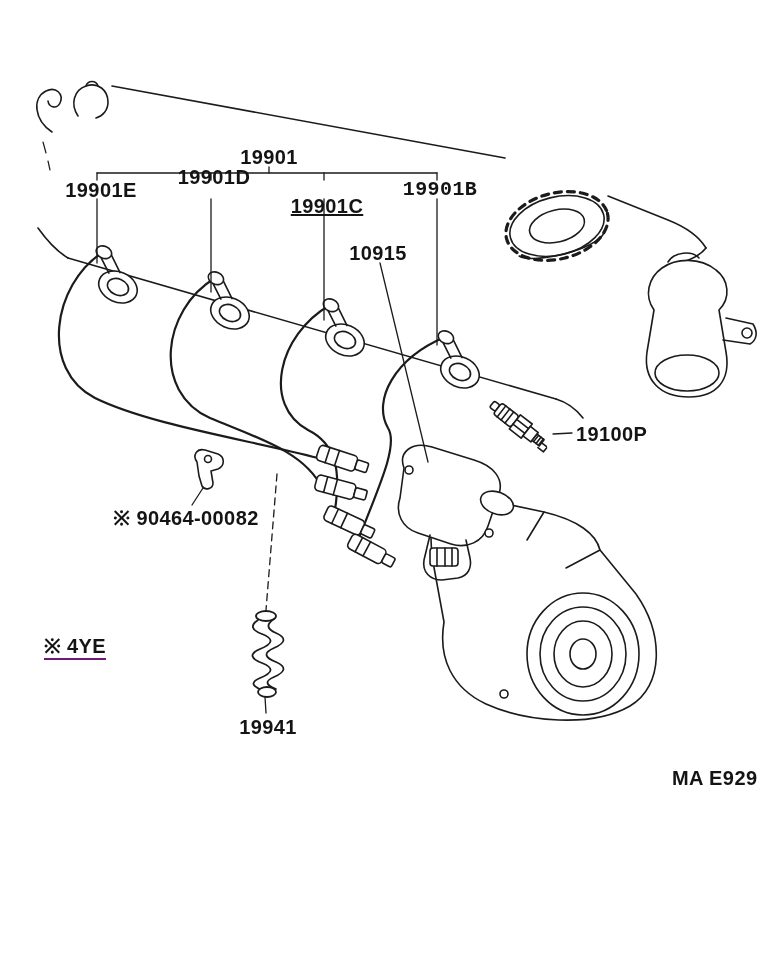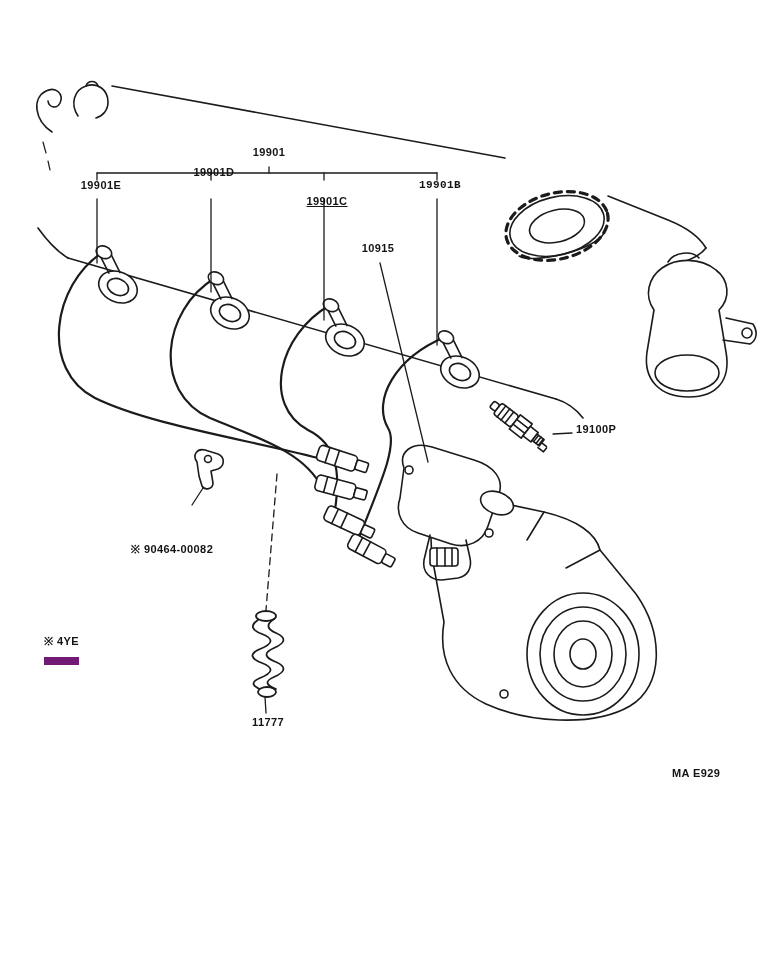"19901" .lbl { font-size: 11px -> 20px }
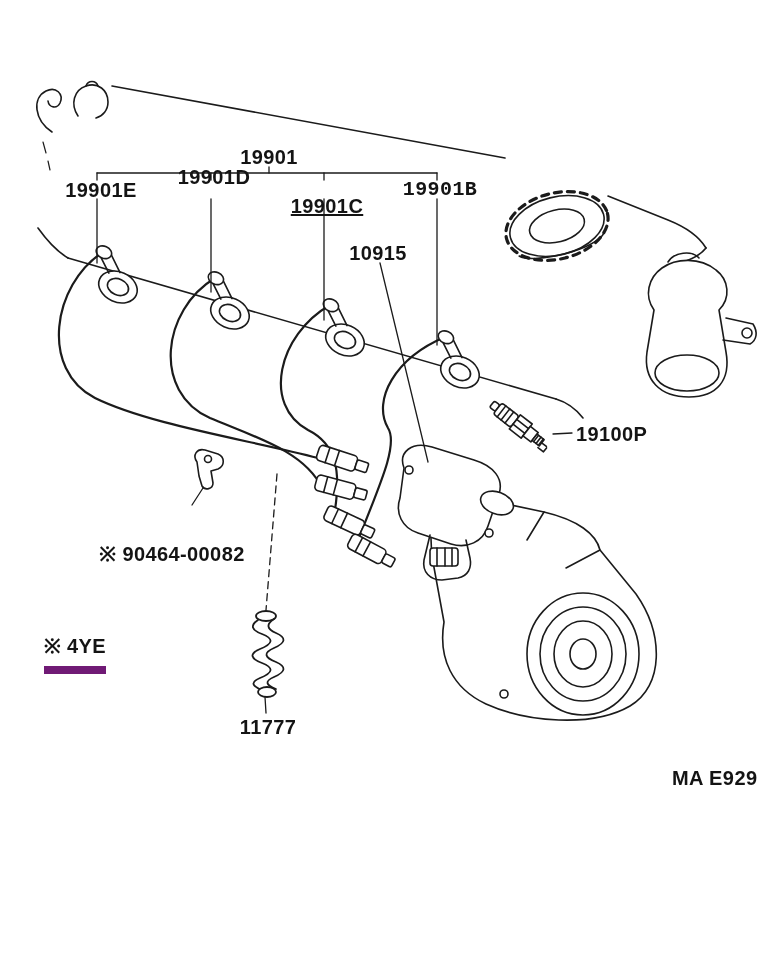"※ 90464-00082" div.lbl { left: 172px -> 186px; margin-top: 36px -> none }
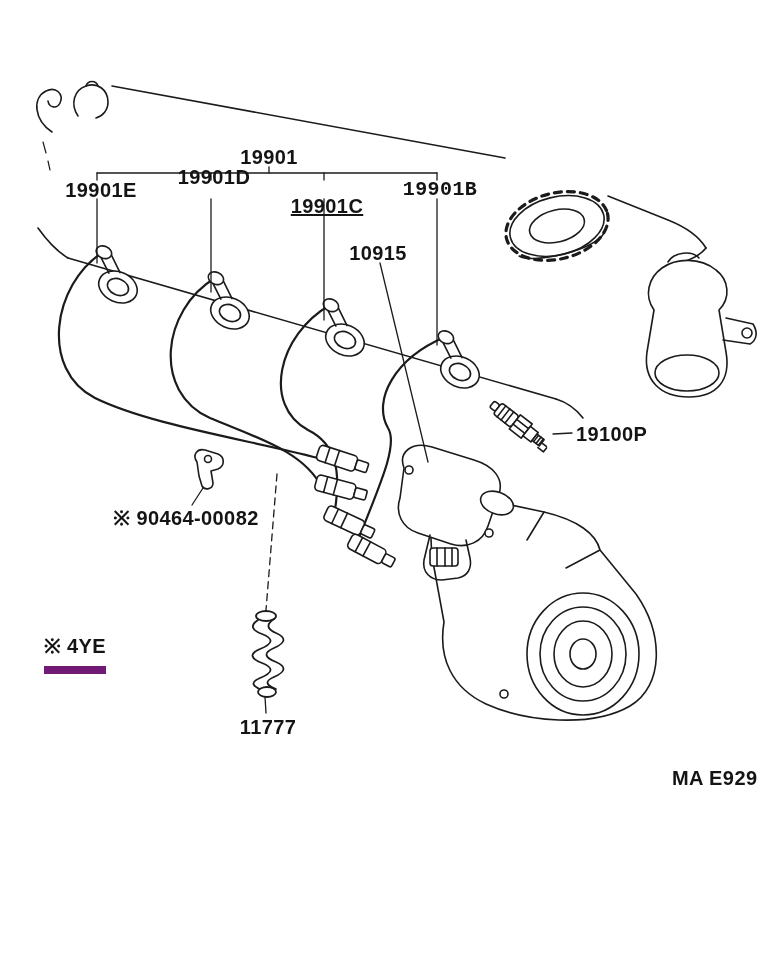"※ 4YE" .underline { border-bottom: 8px solid #701a75 -> 2px solid #701a75; padding-bottom: 10px -> 2px }
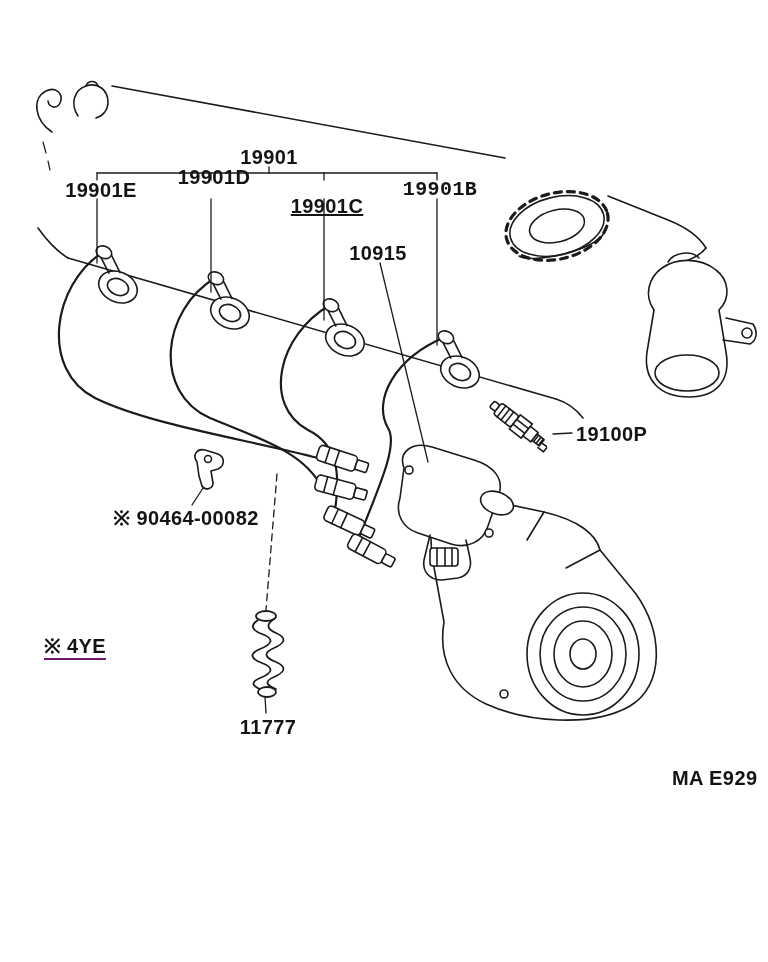"11777" div.lbl { text: 11777 -> 19941 }
